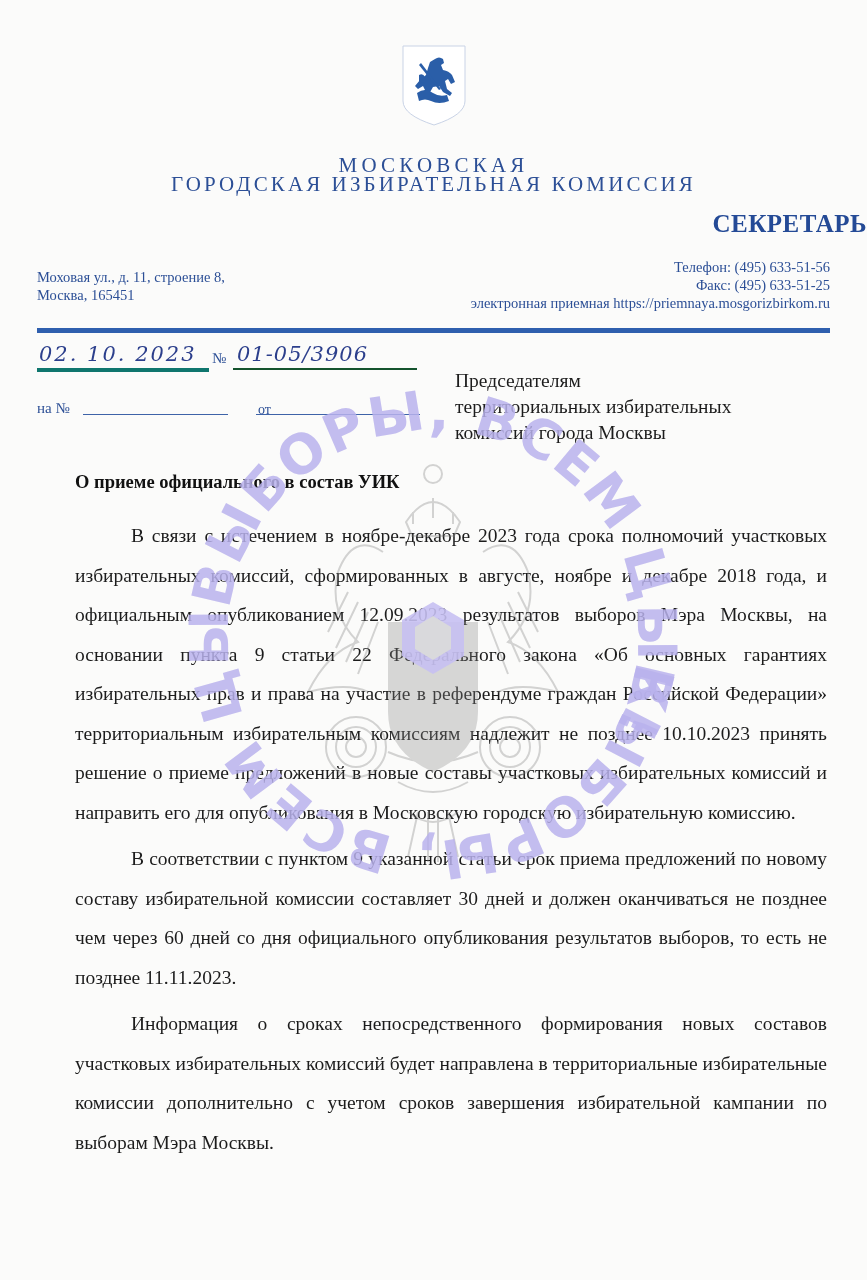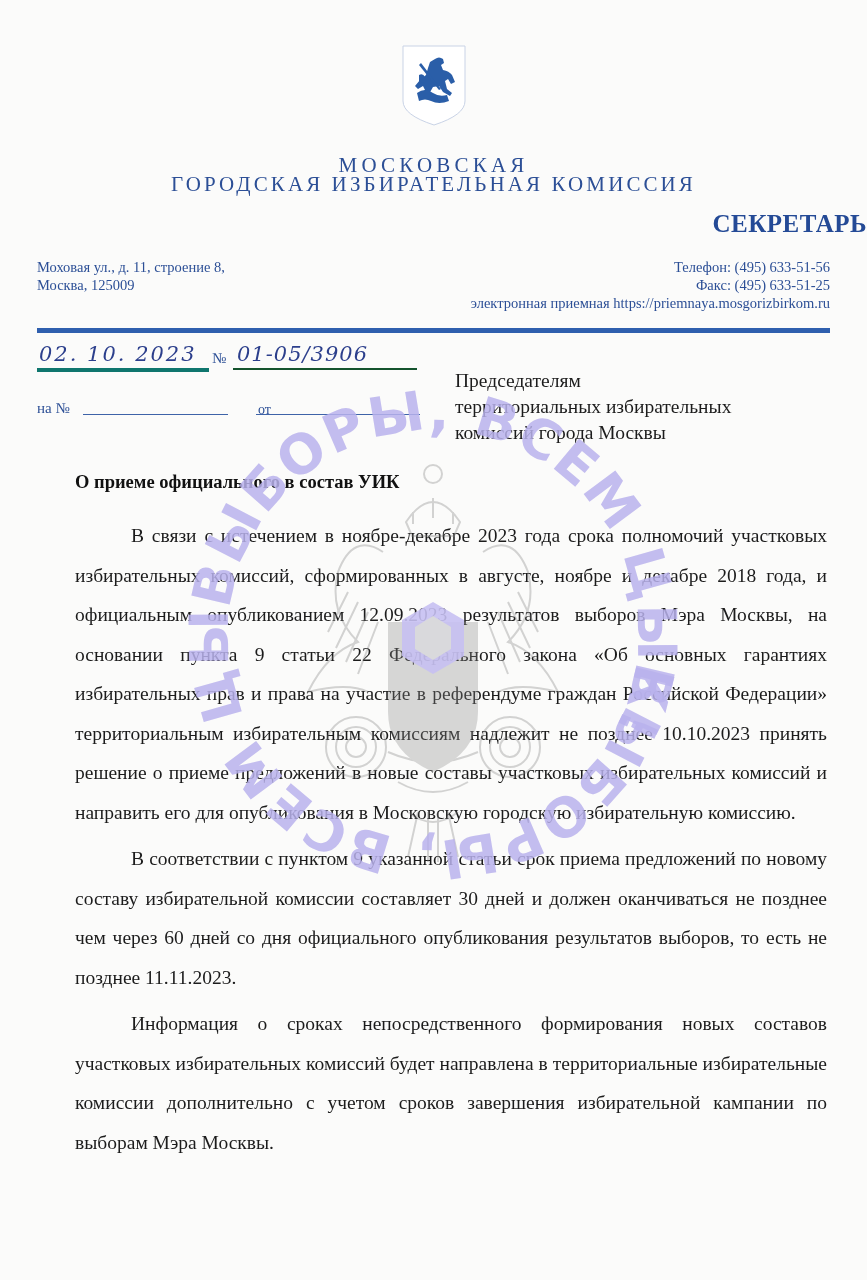"Моховая ул., д. 11, строение" .addr { top: 258px -> 268px }
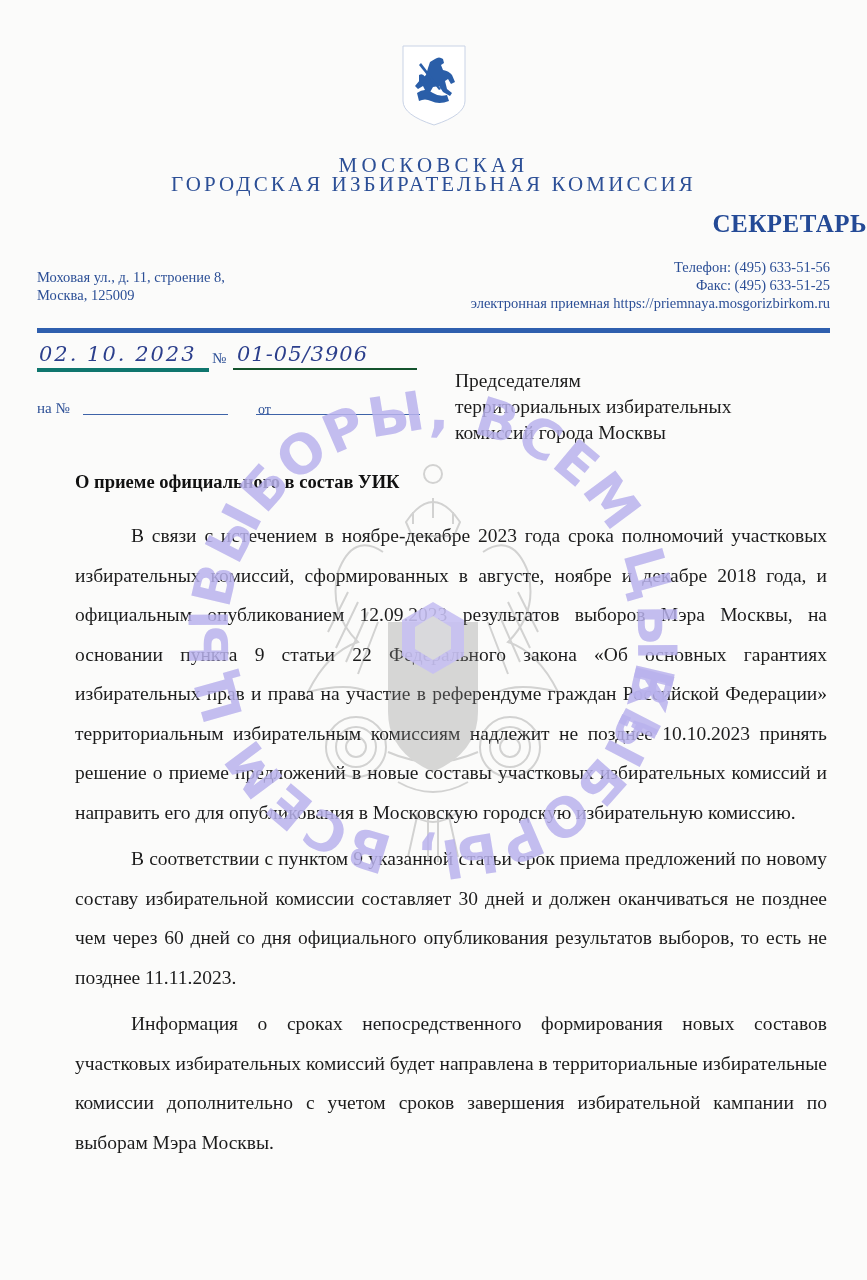"Москва, 125009" div { text: 125009 -> 165451 }
